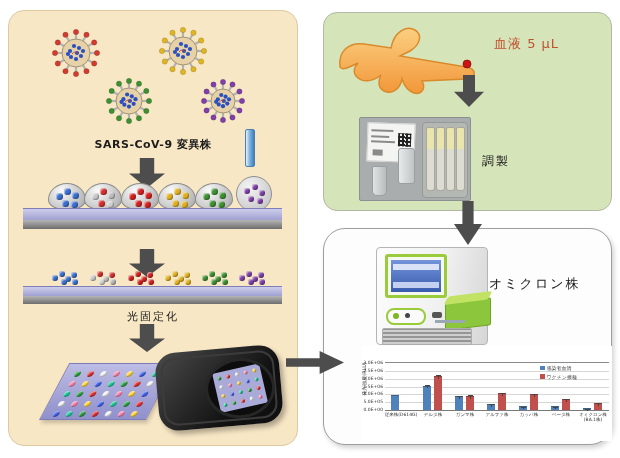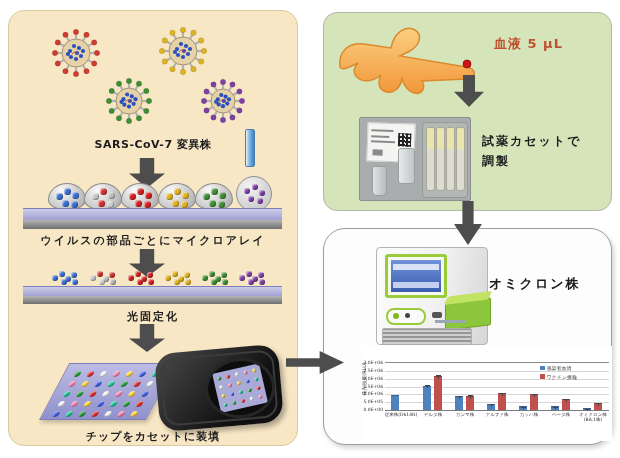"血液 5 μL" .lbl { font-weight: bold -> none }
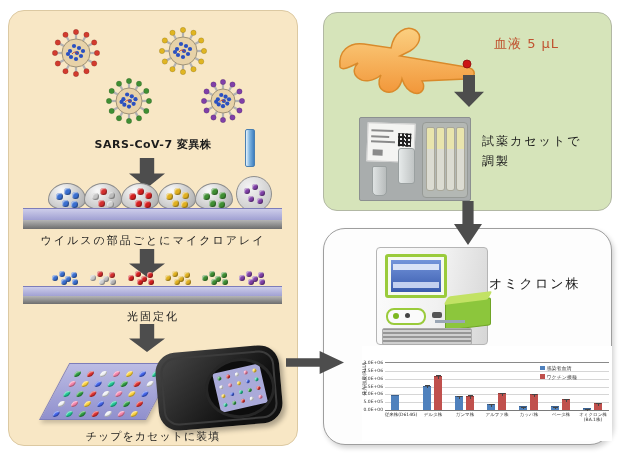"SARS-CoV-7 変異株" div.lbl { text: SARS-CoV-7 -> SARS-CoV-9 }
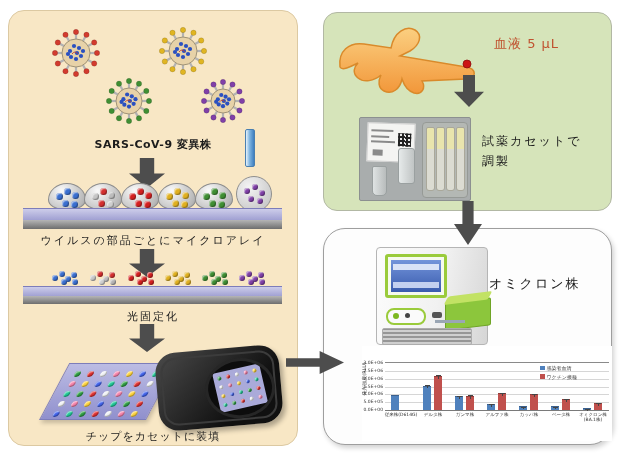"試薬カセットで" div.lbl { html: <div>試薬カセットで</div> -> none }
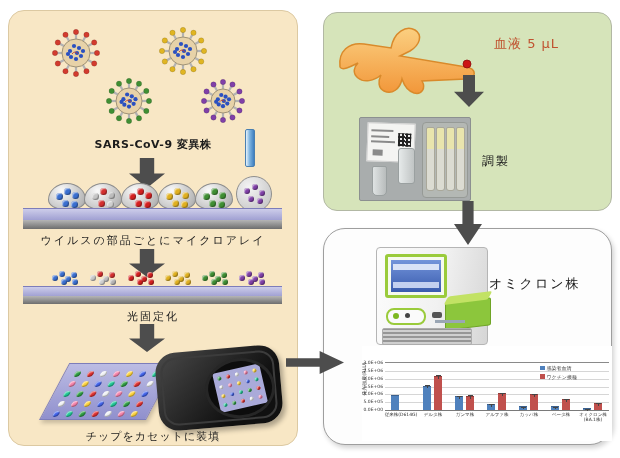"ウイルスの部品ごとにマイクロアレイ" div.lbl { html: <div>ウイルスの部品ごとにマイクロアレイ</div> -> none }
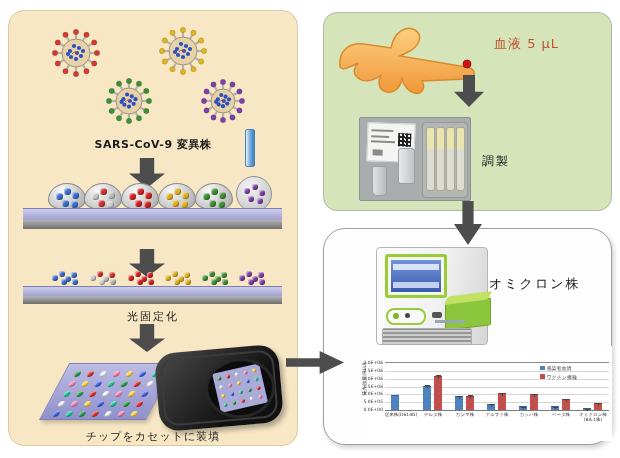"チップをカセットに装填" div.lbl { html: <div>チップをカセットに装填</div> -> none }
